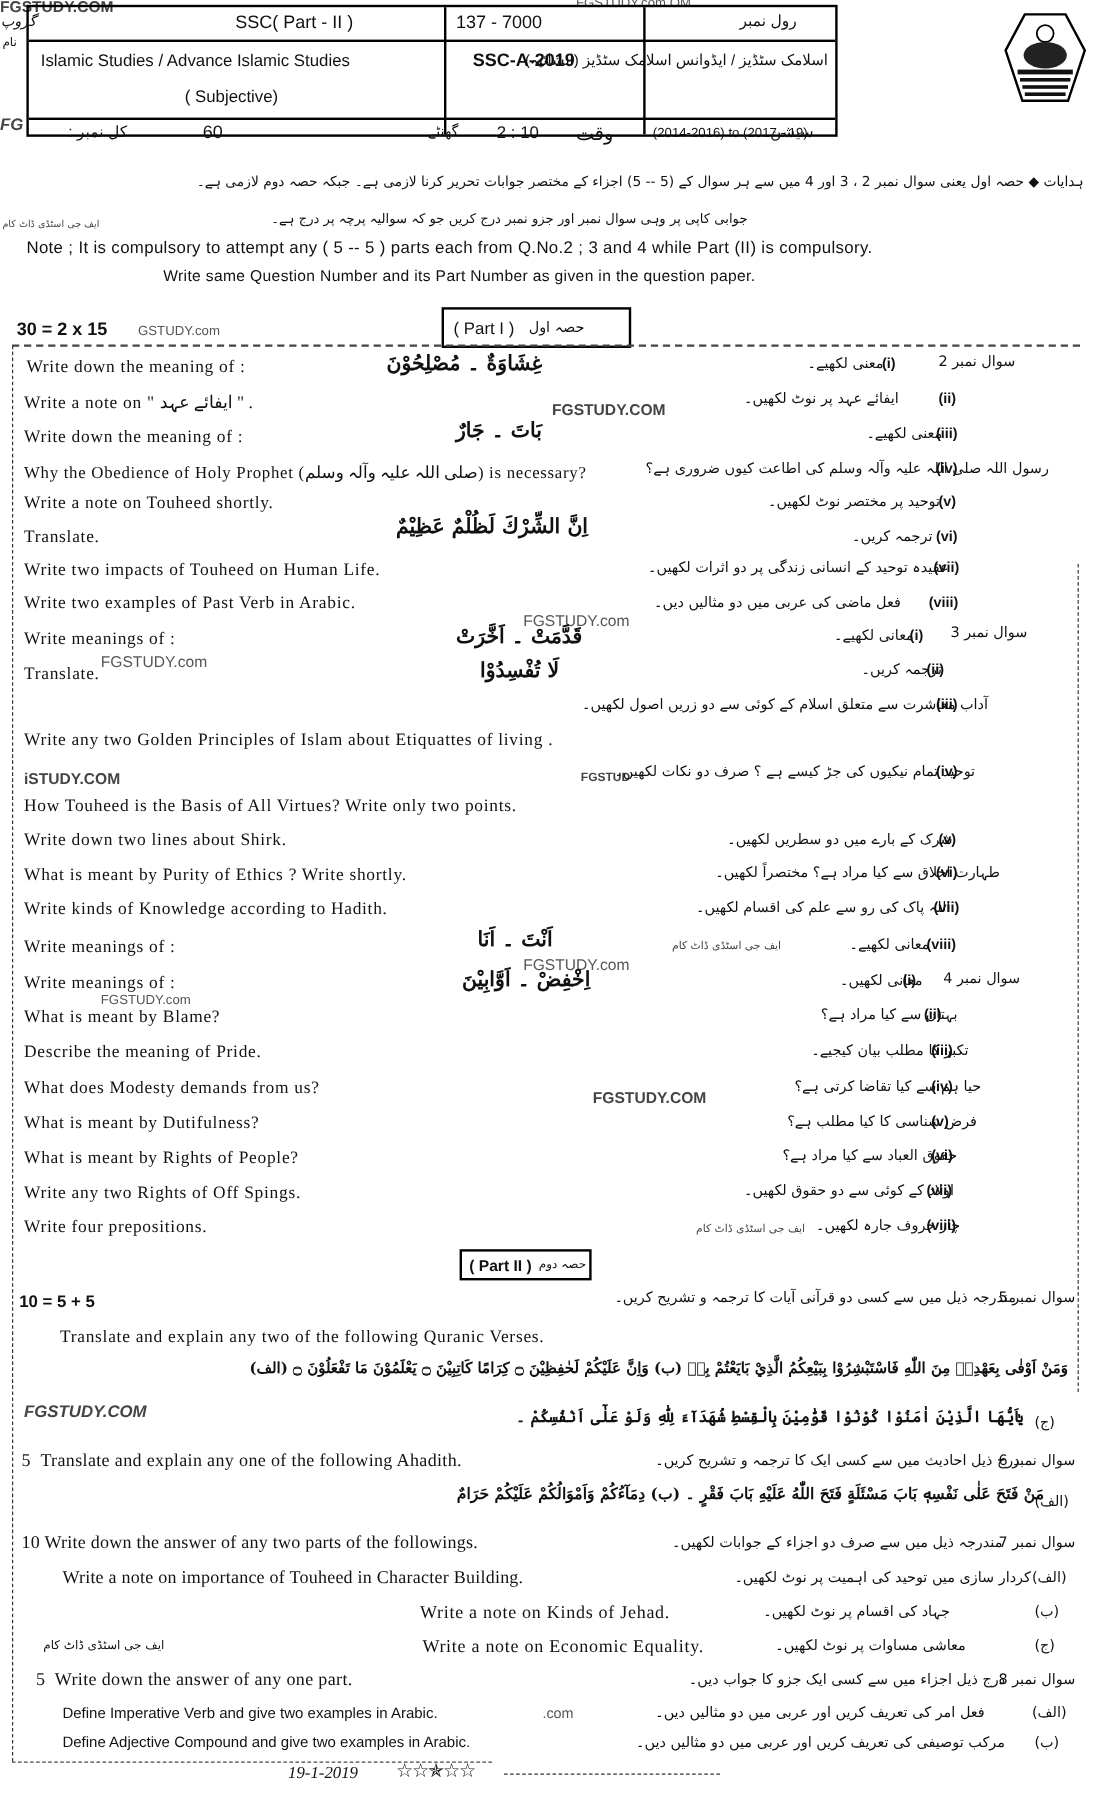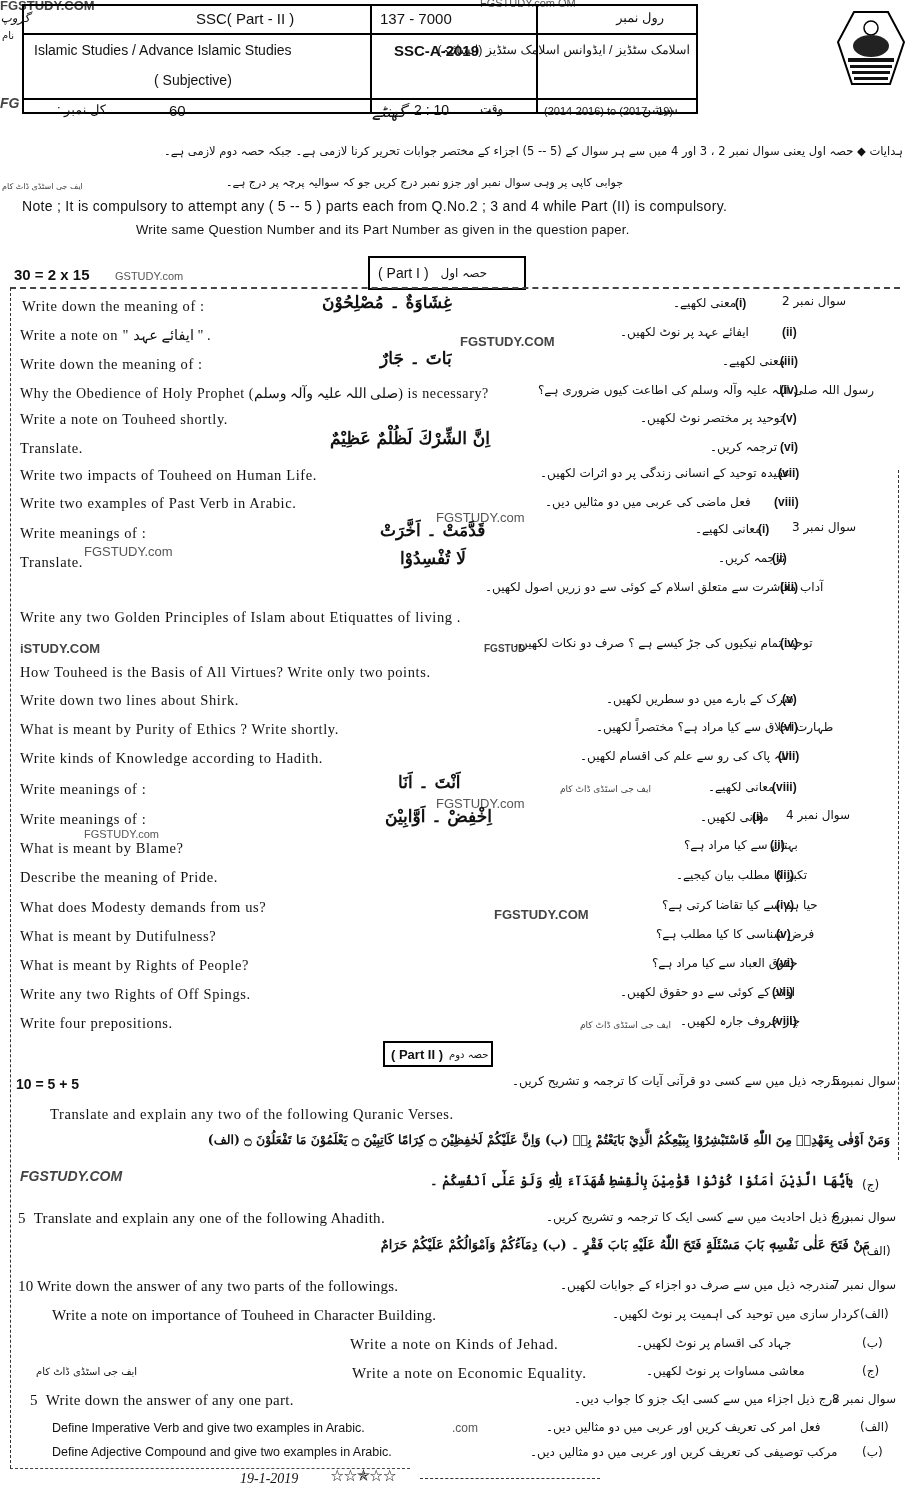"گھنٹے" div.hcell { font-size: 16px -> 12px; font-style: italic -> none; right: 290px -> 314px }
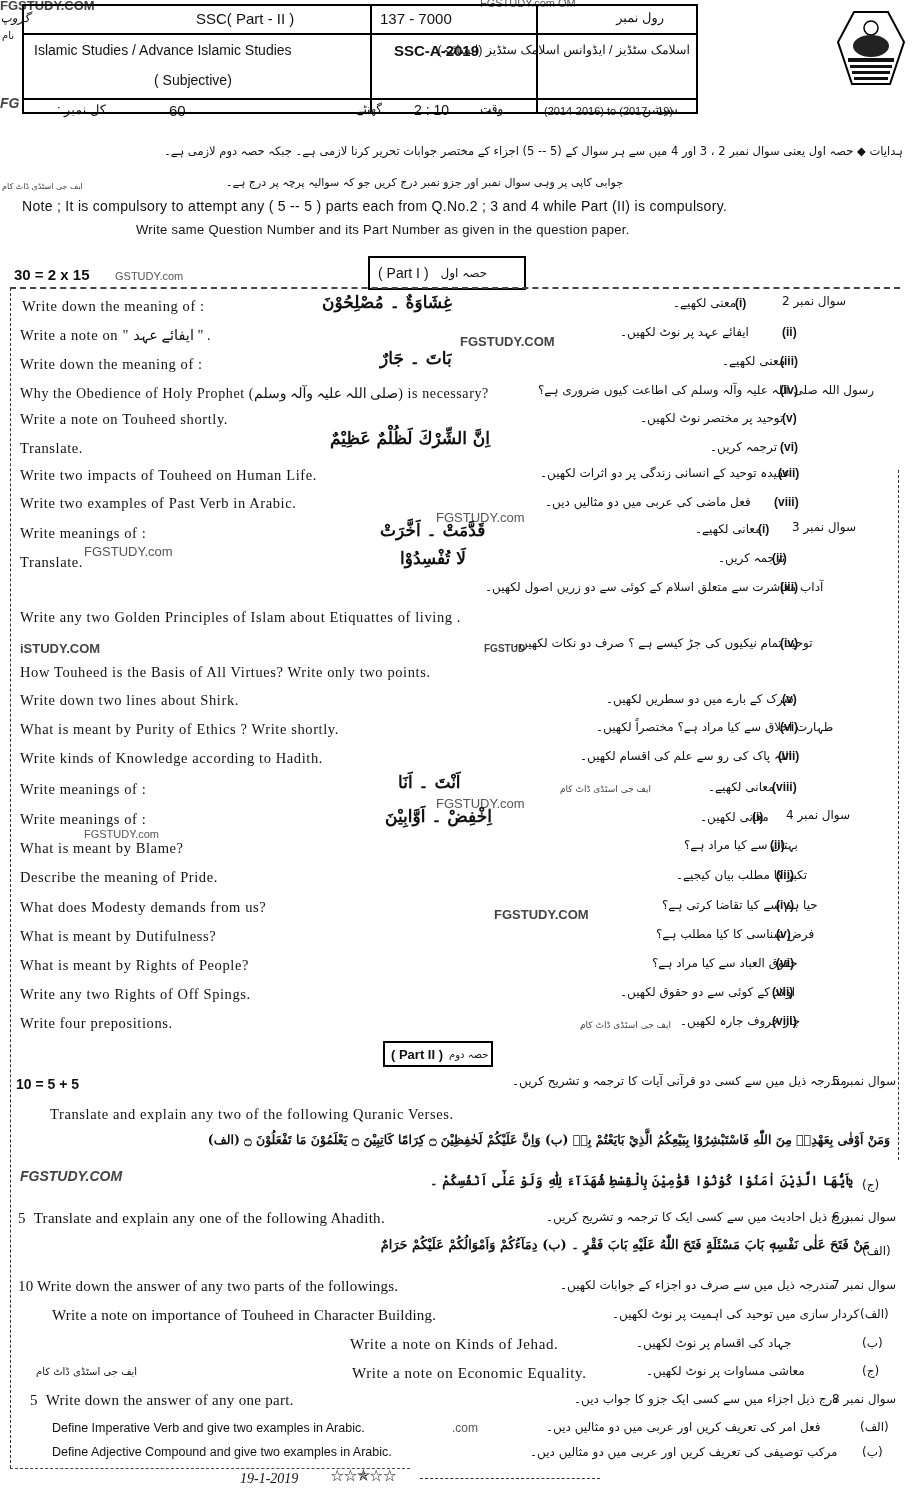"وقت" div.abs { font-size: 12px -> 16px }
